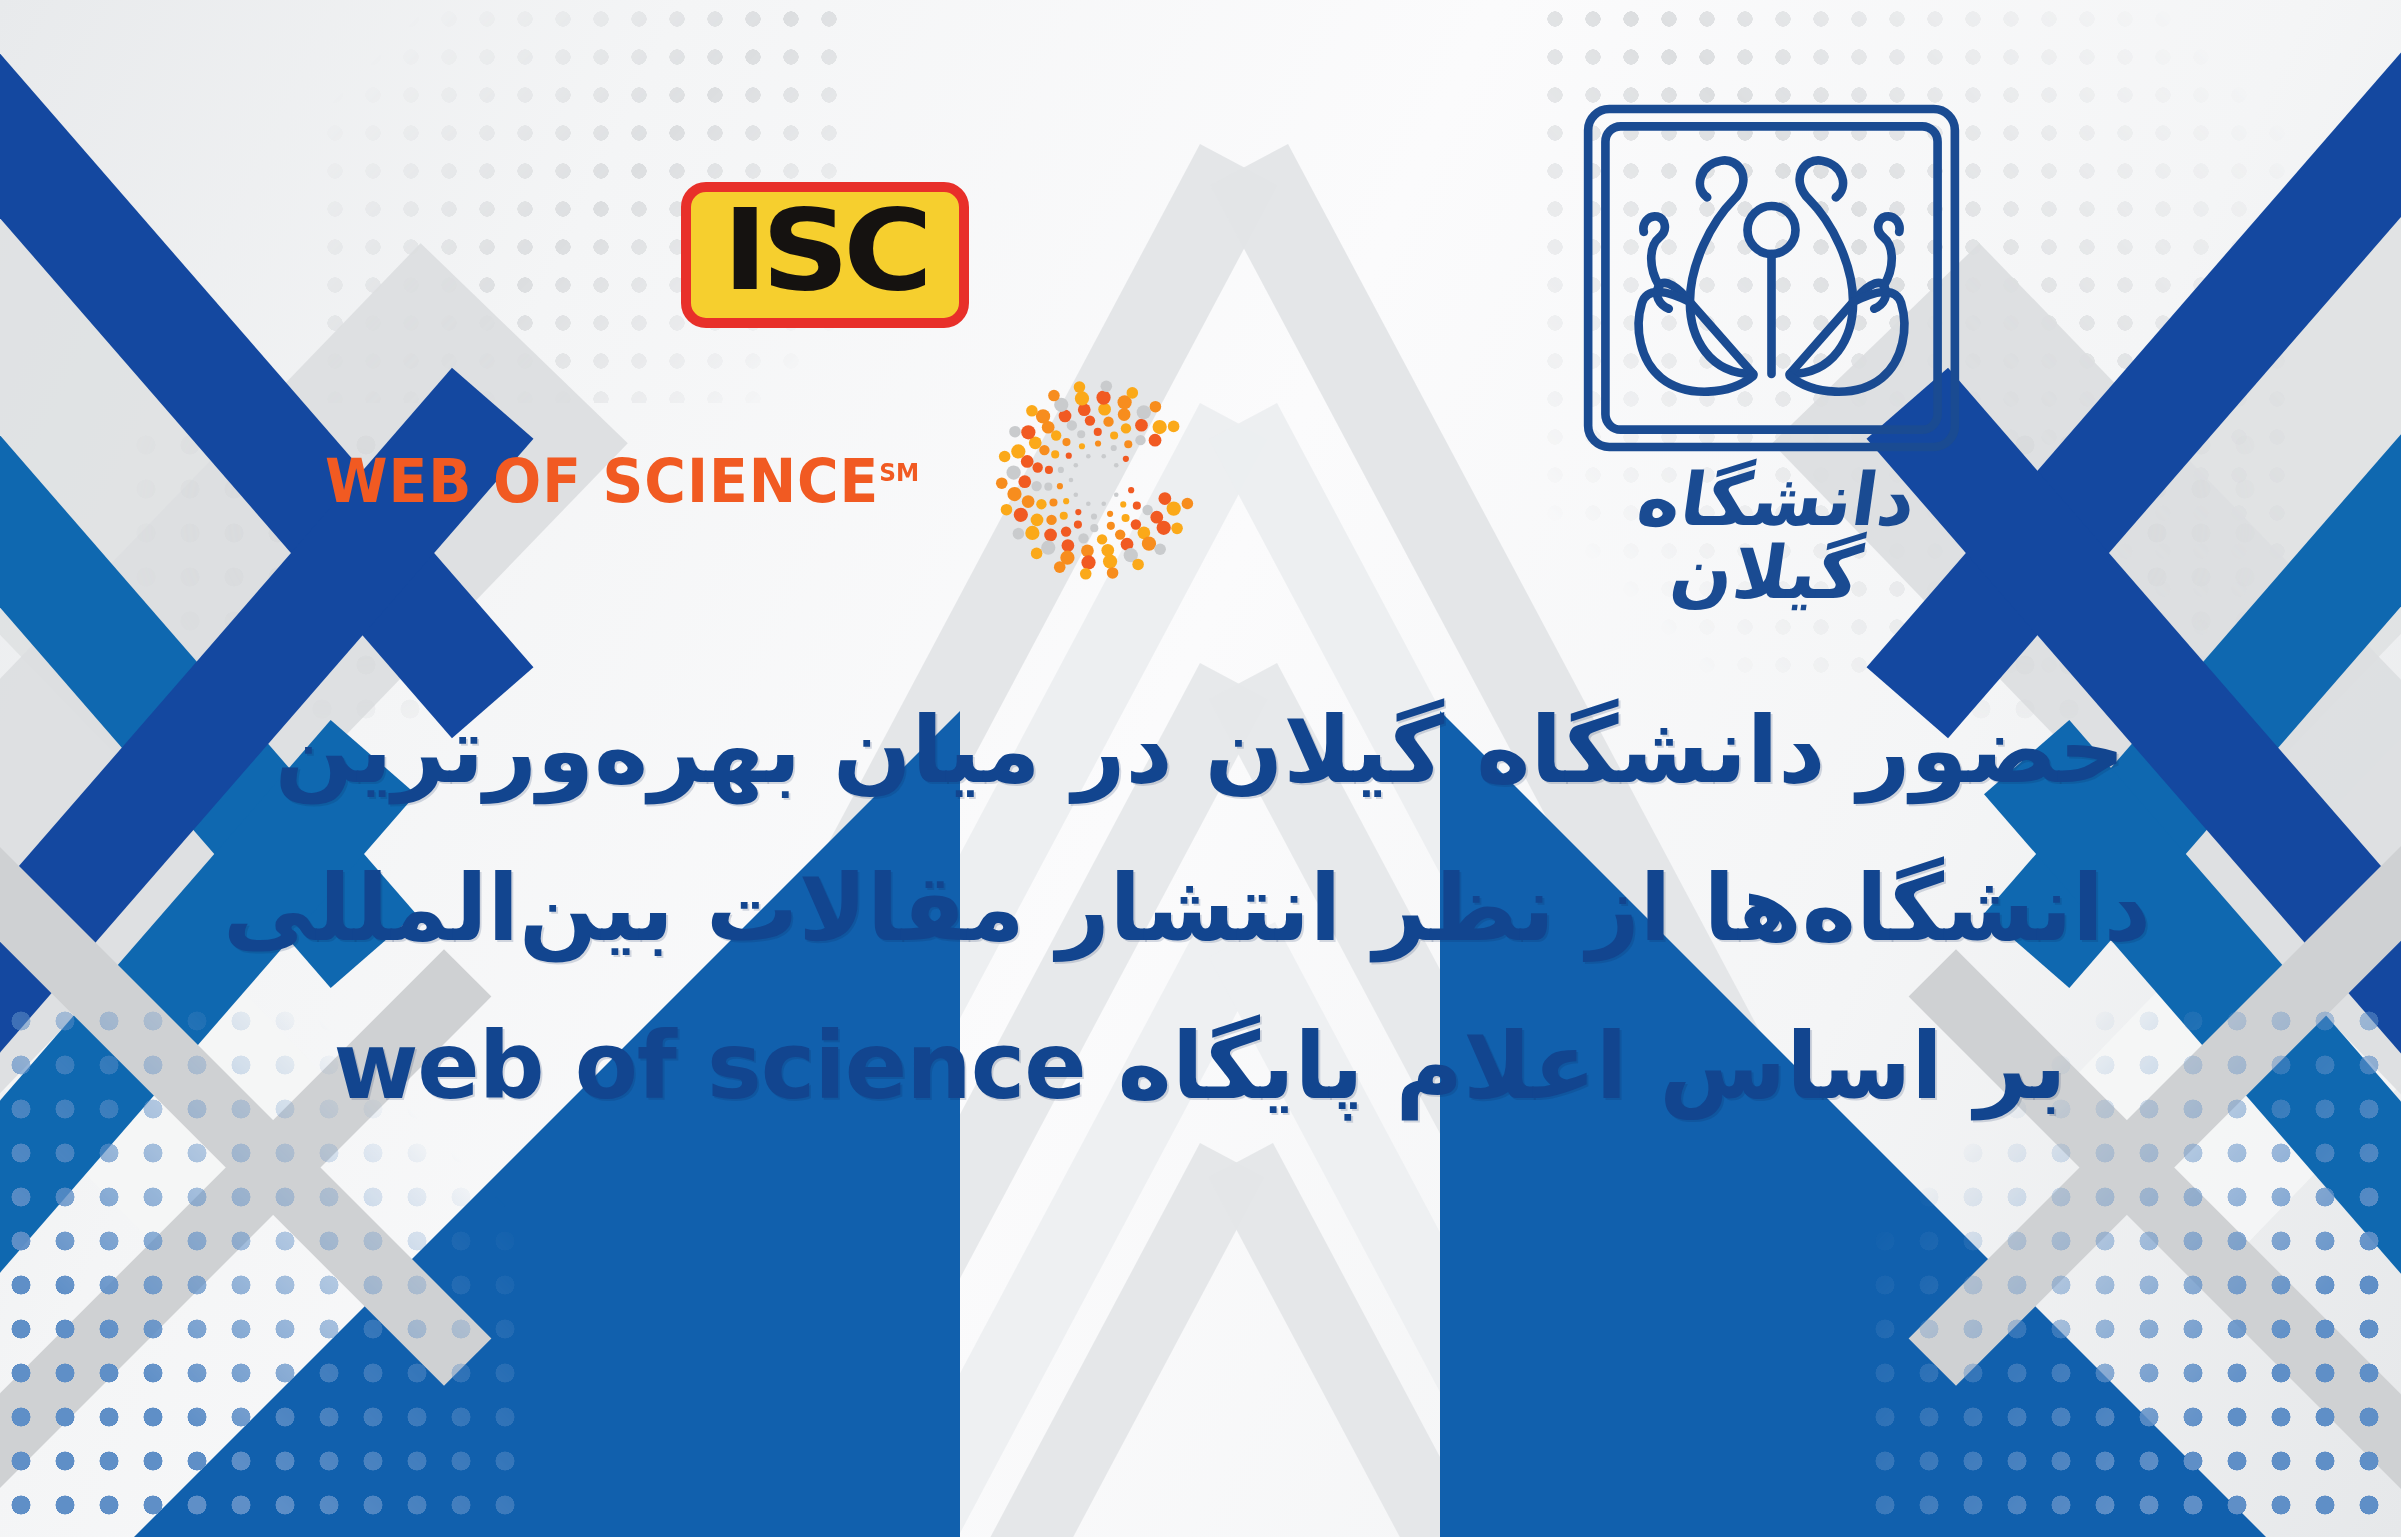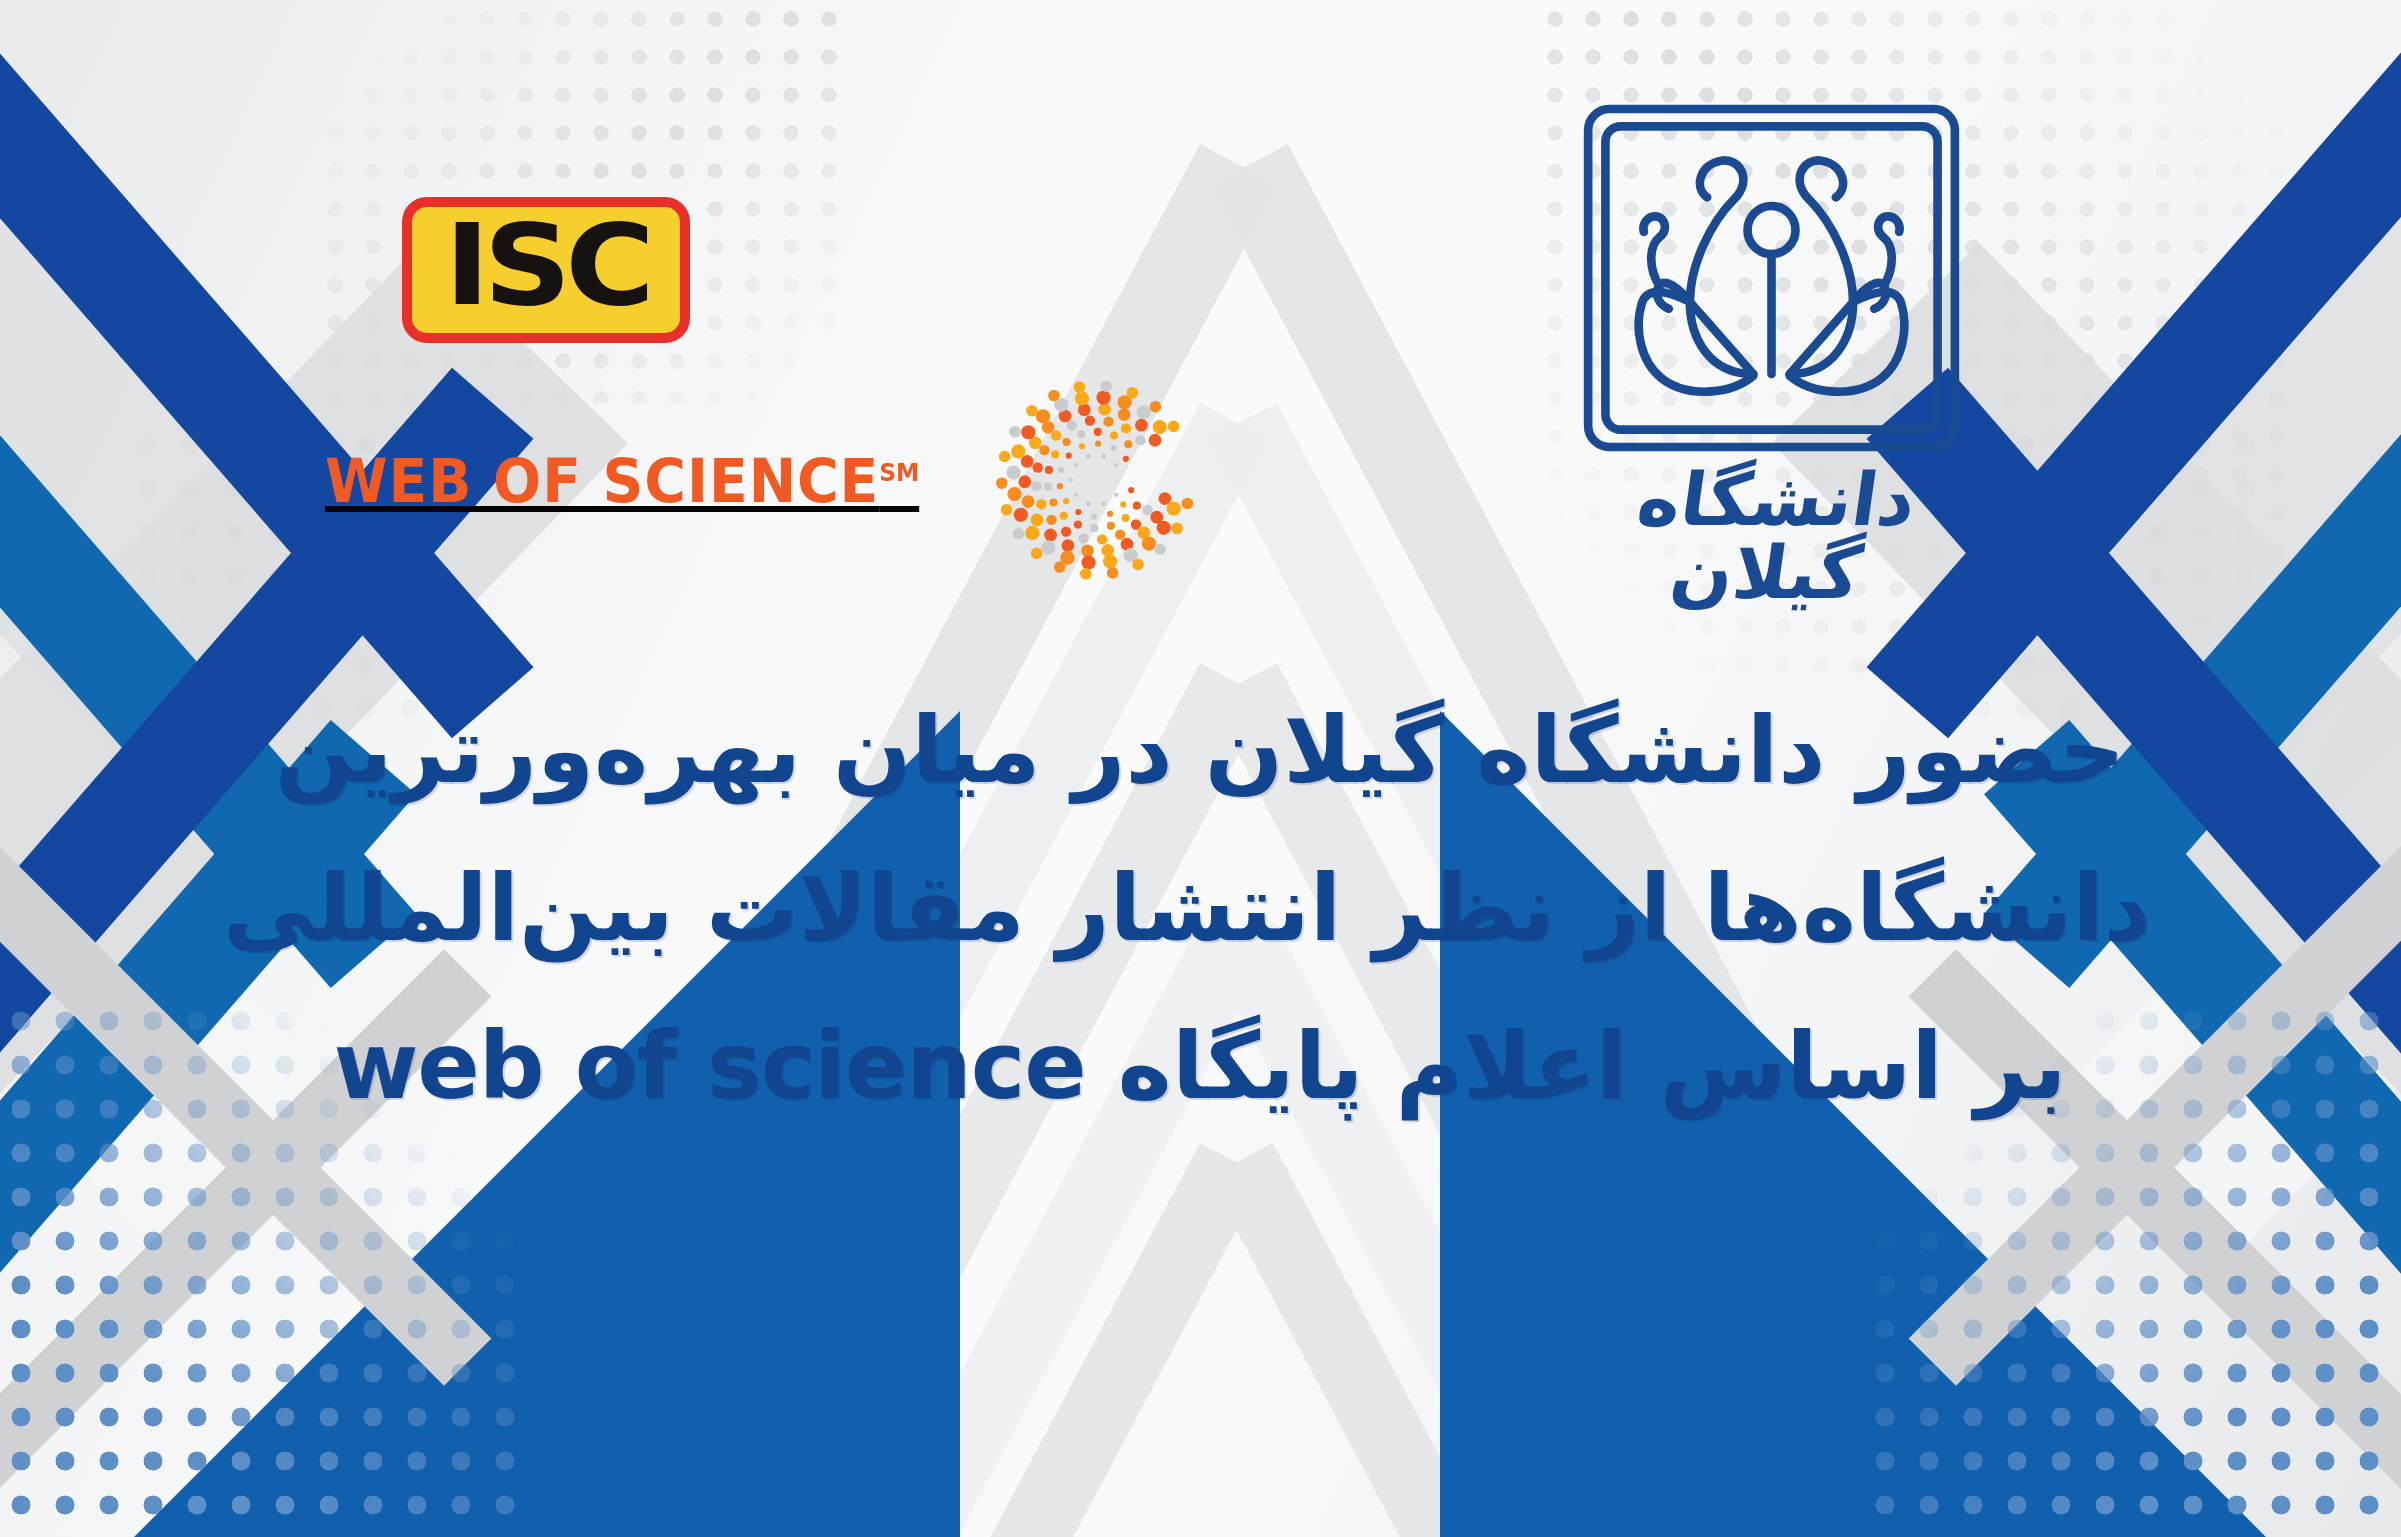"ISC" .isc-block { justify-content: space-between -> center; top: 178px -> 163px }
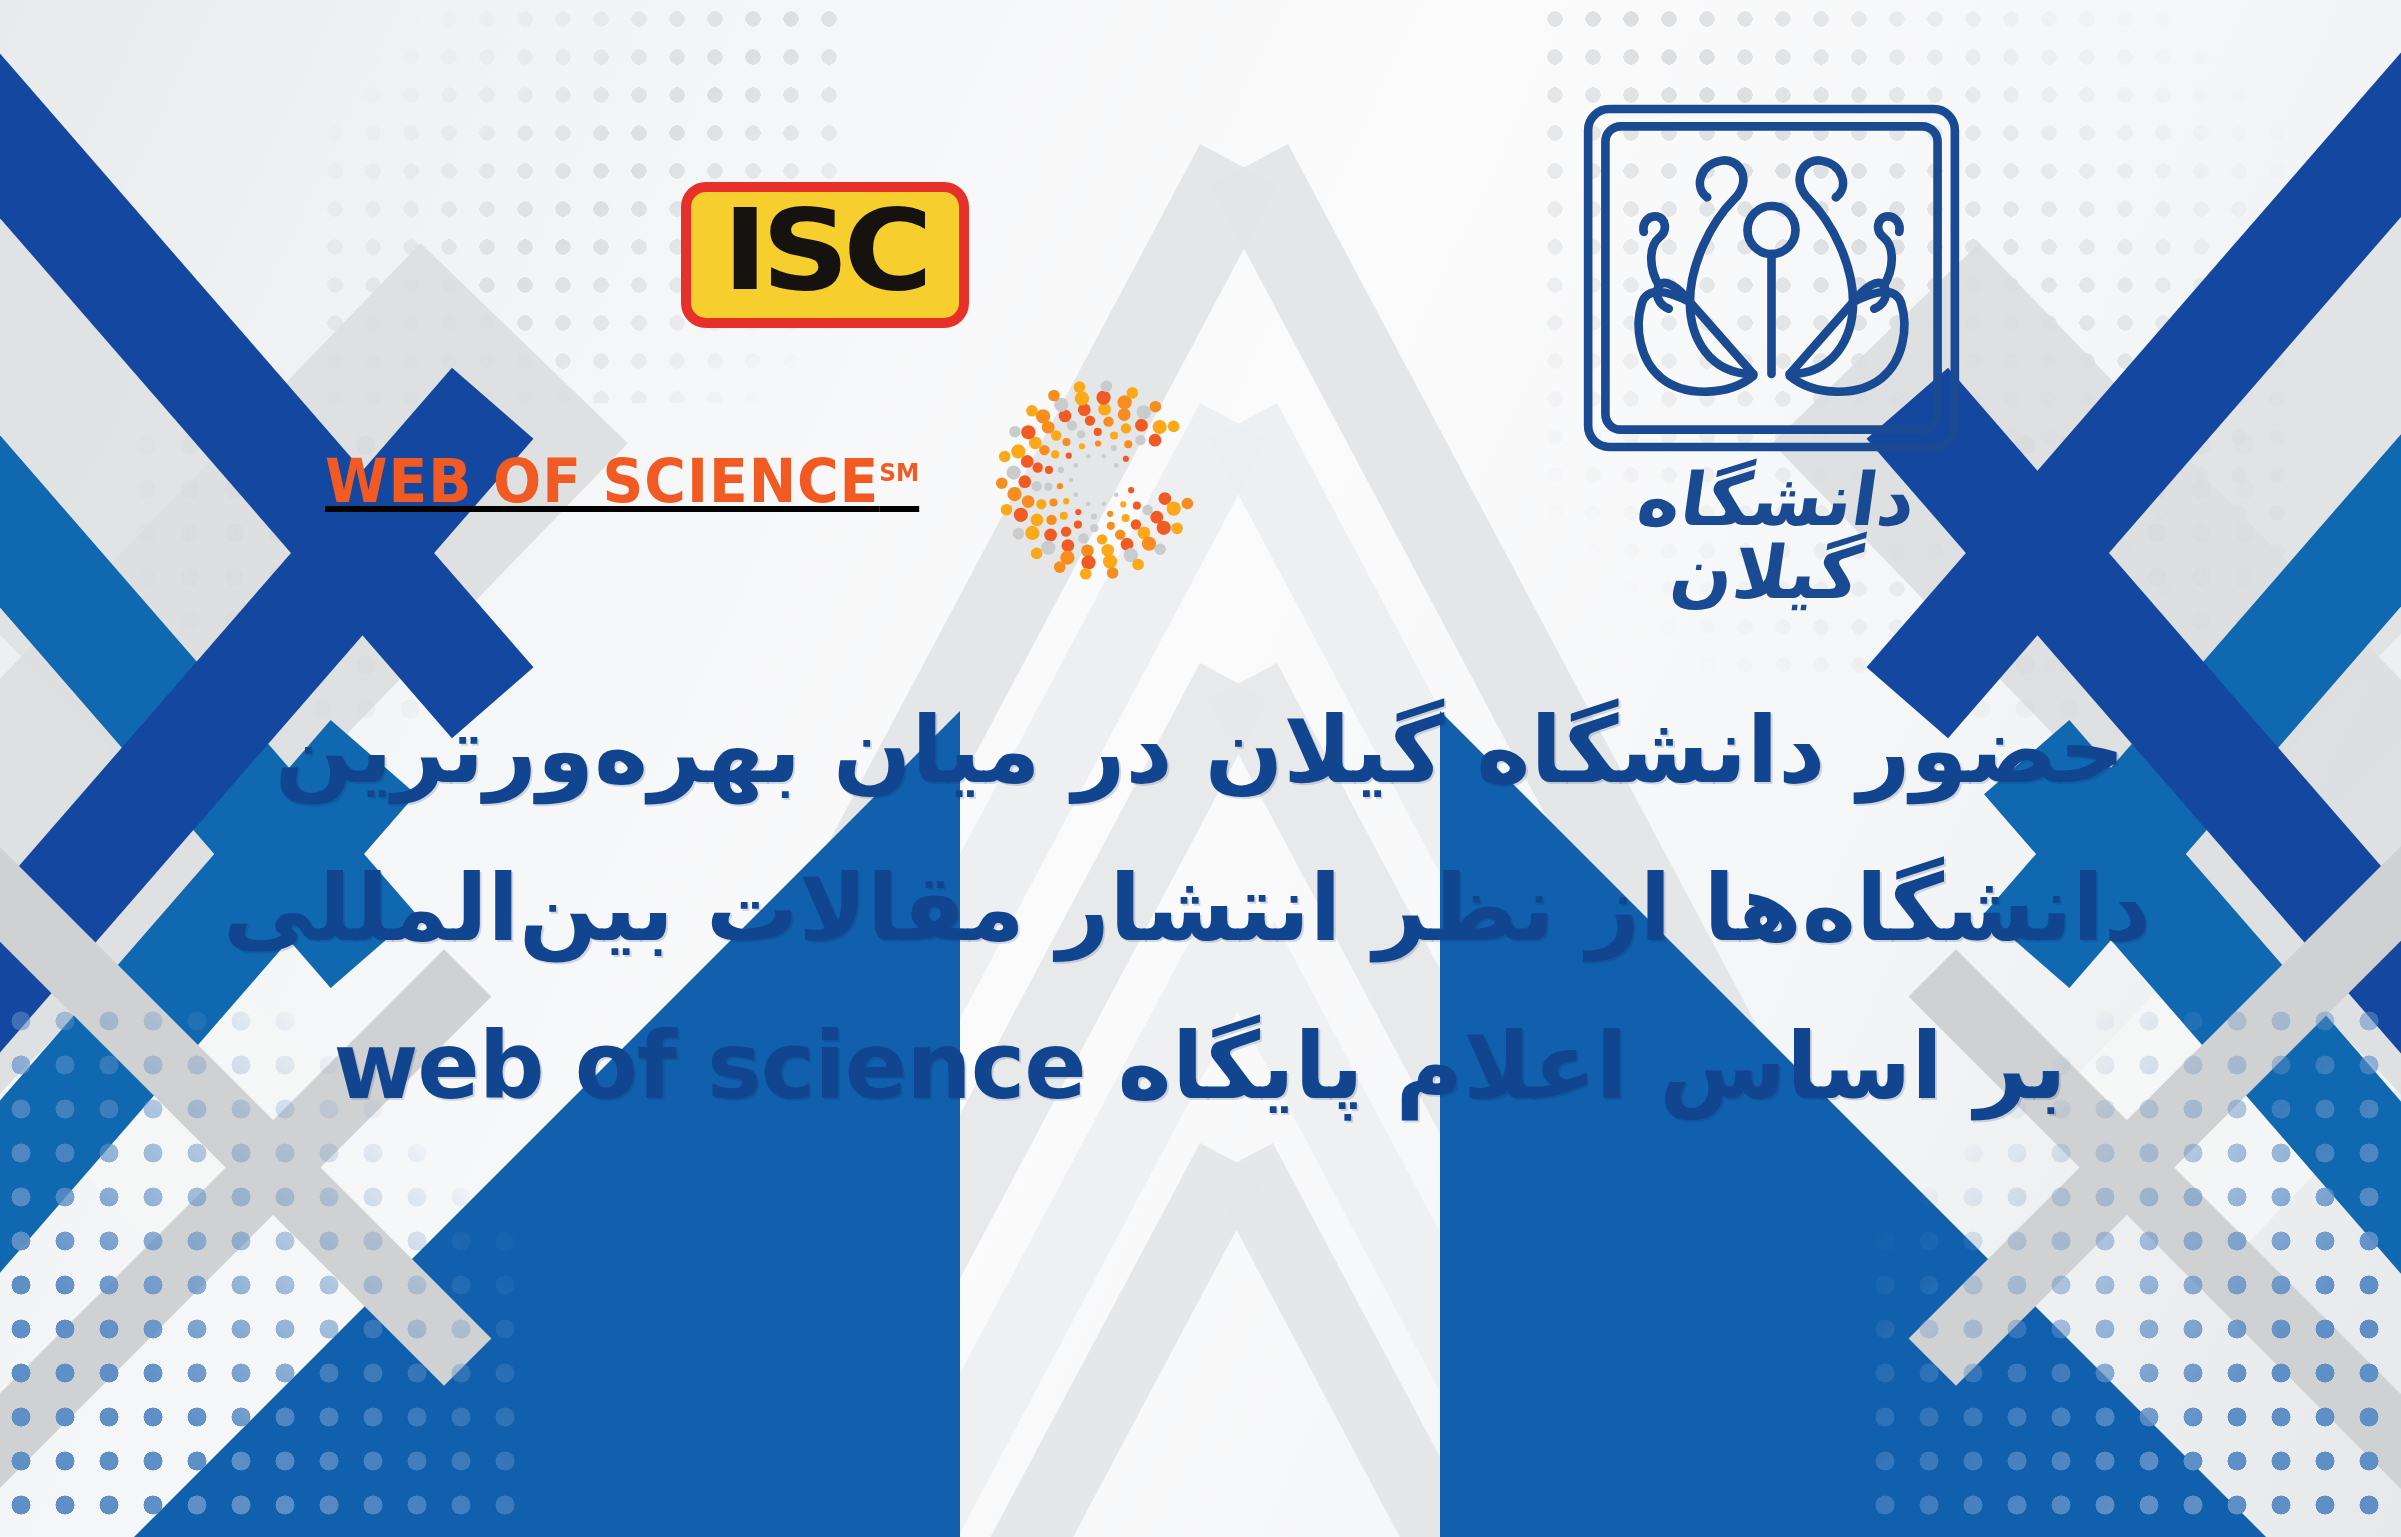"WEB OF SCIENCESM" .wos-block { text-decoration: underline -> none }
